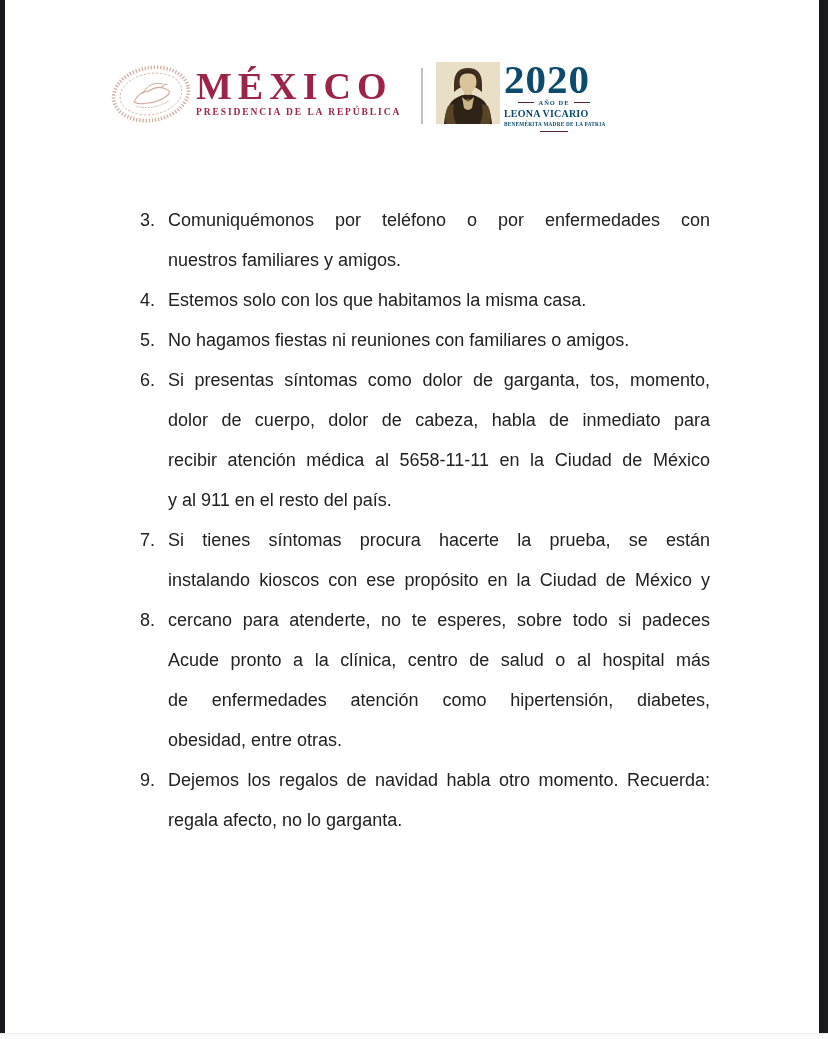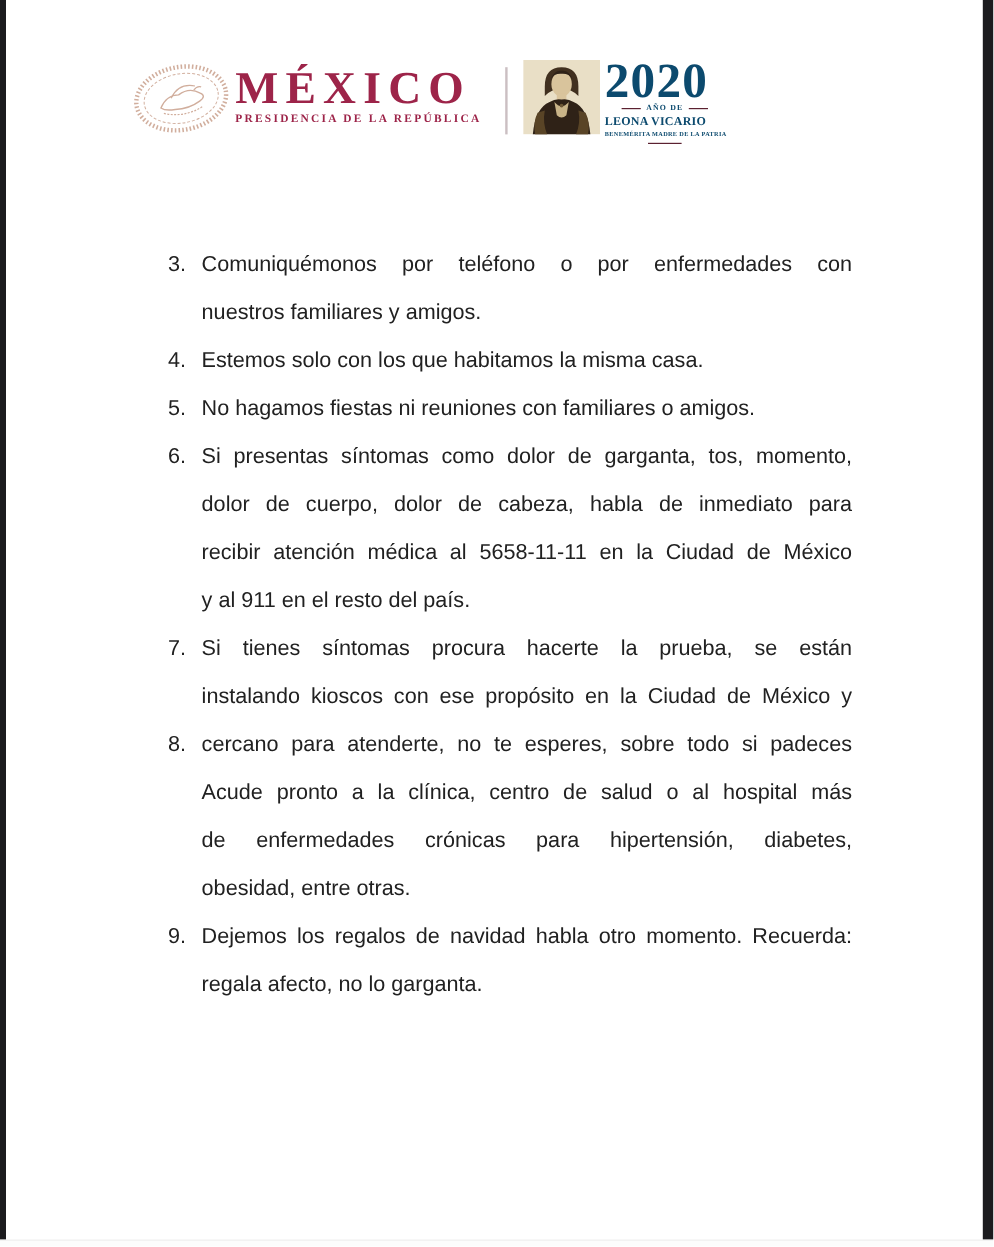"MÉXICO" .header { top: 4px -> 16px }
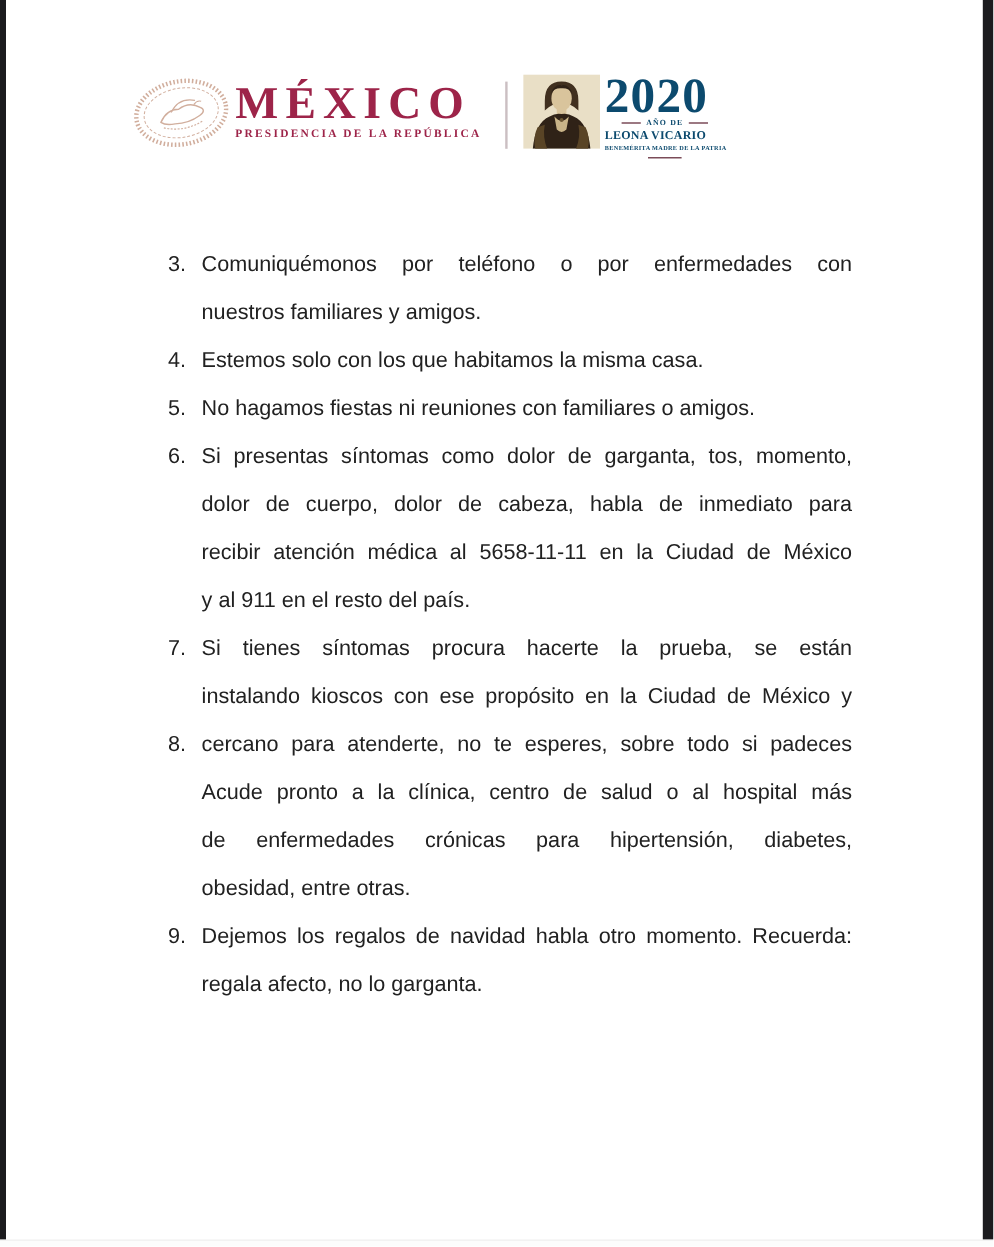"de enfermedades crónicas para" div.line { text: crónicas para -> atención como }
